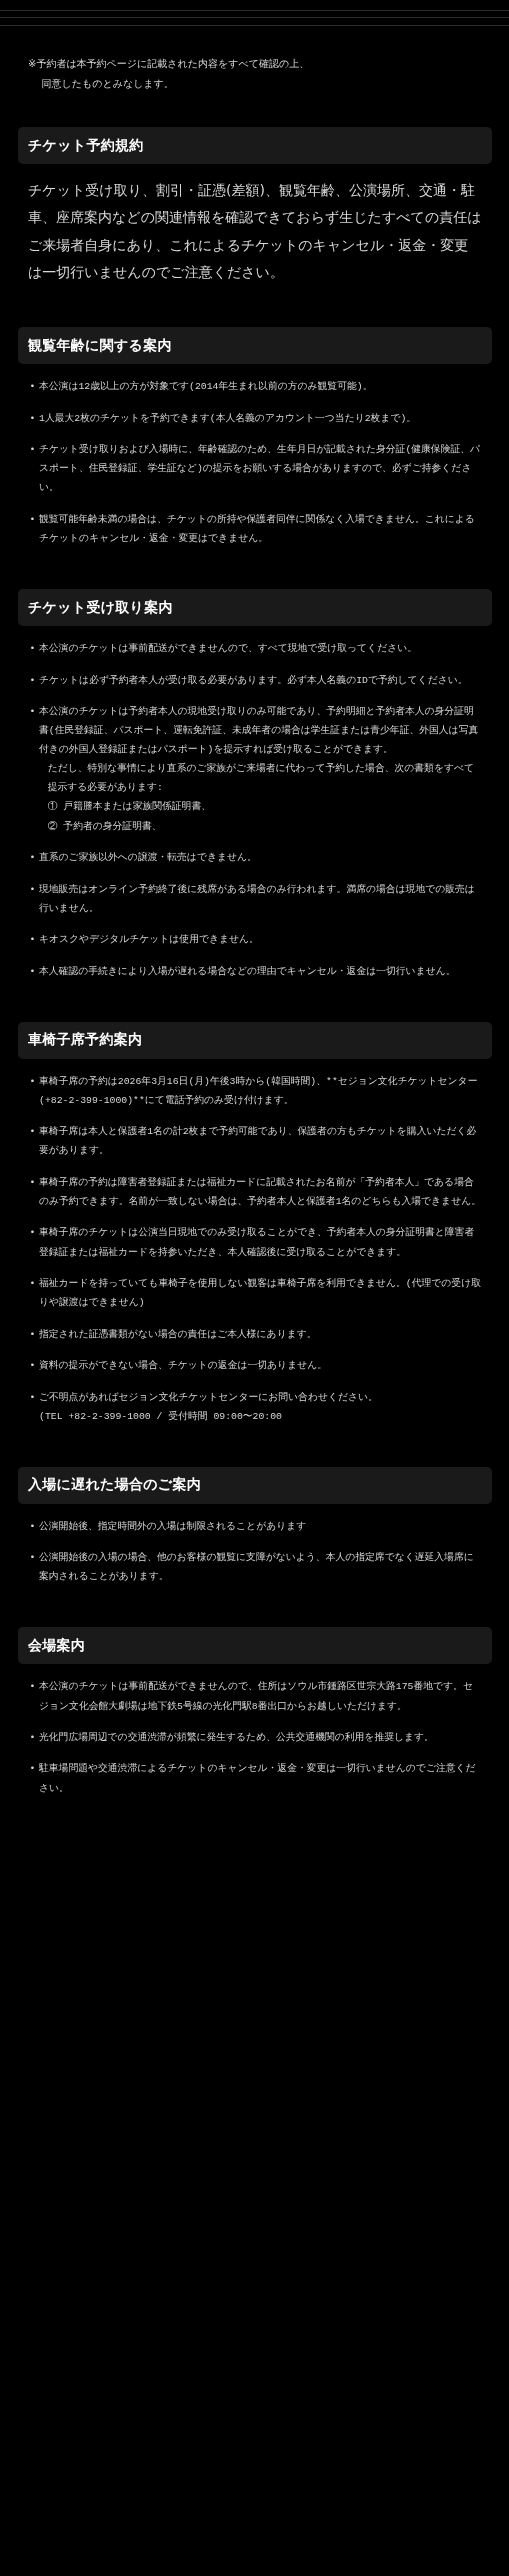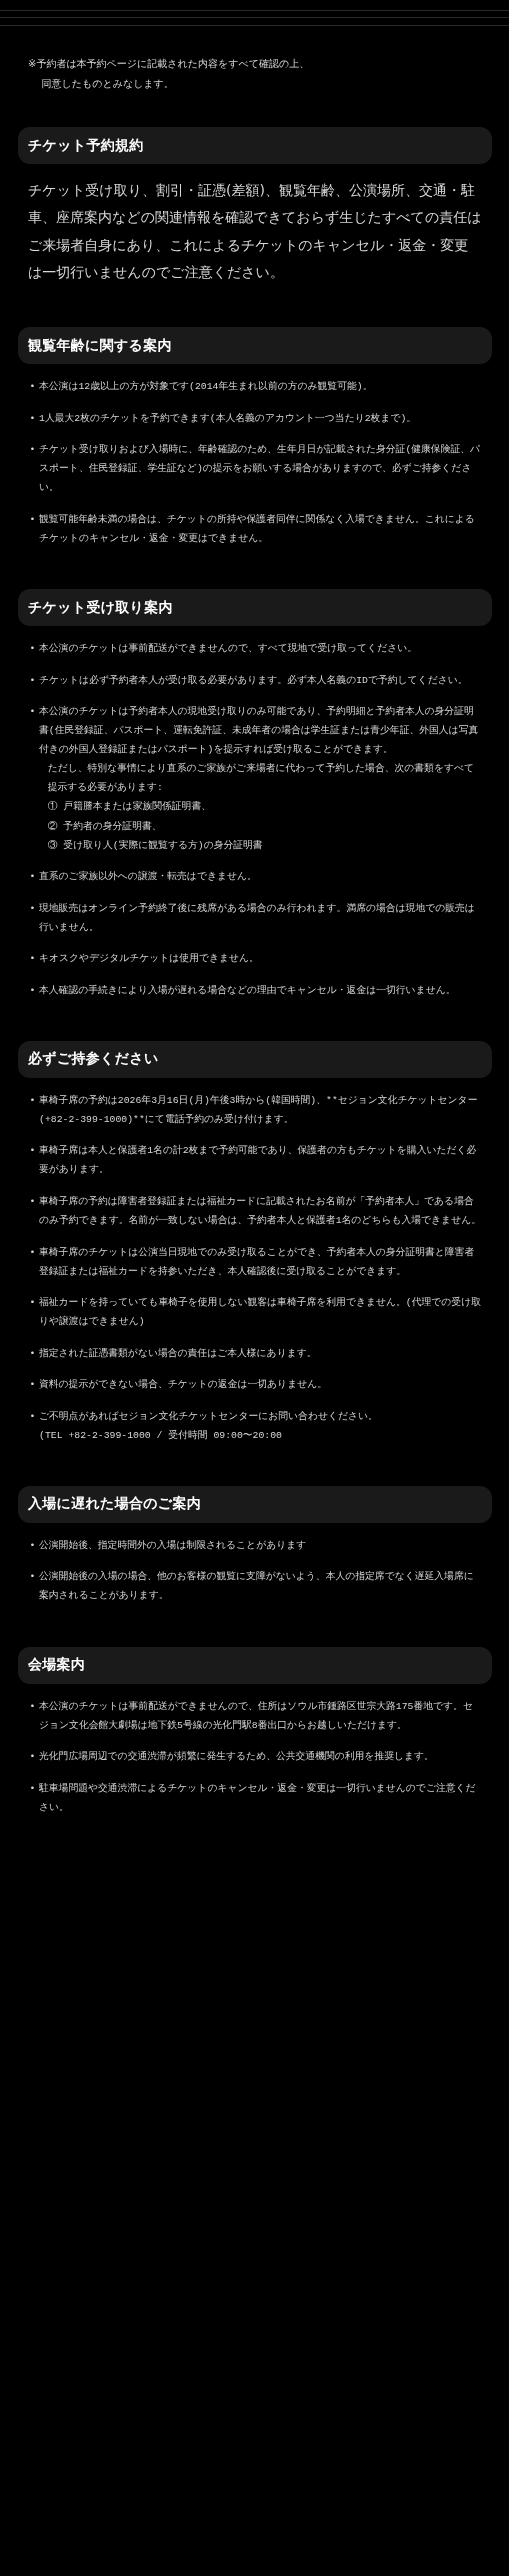"チケット予約規約" .section-title.boxed { border-radius: 12px -> 5px }
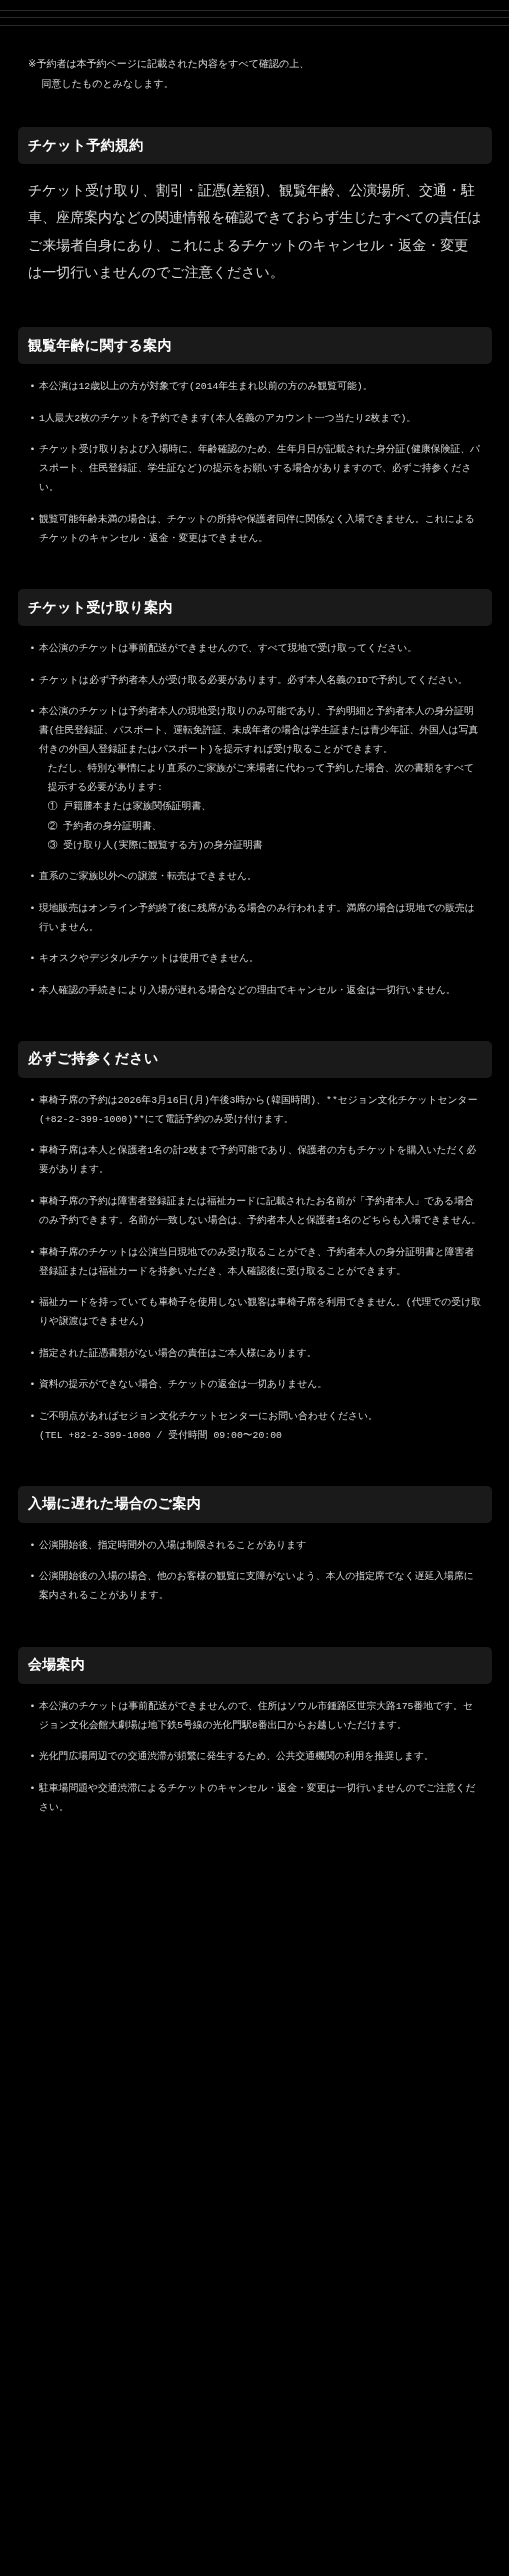"③ 受け取り人(実際に観覧する方)の身分証明書" span.sub { html: <span>③ 受け取り人(実際に観覧する方)の身分証明書</span> -> none }
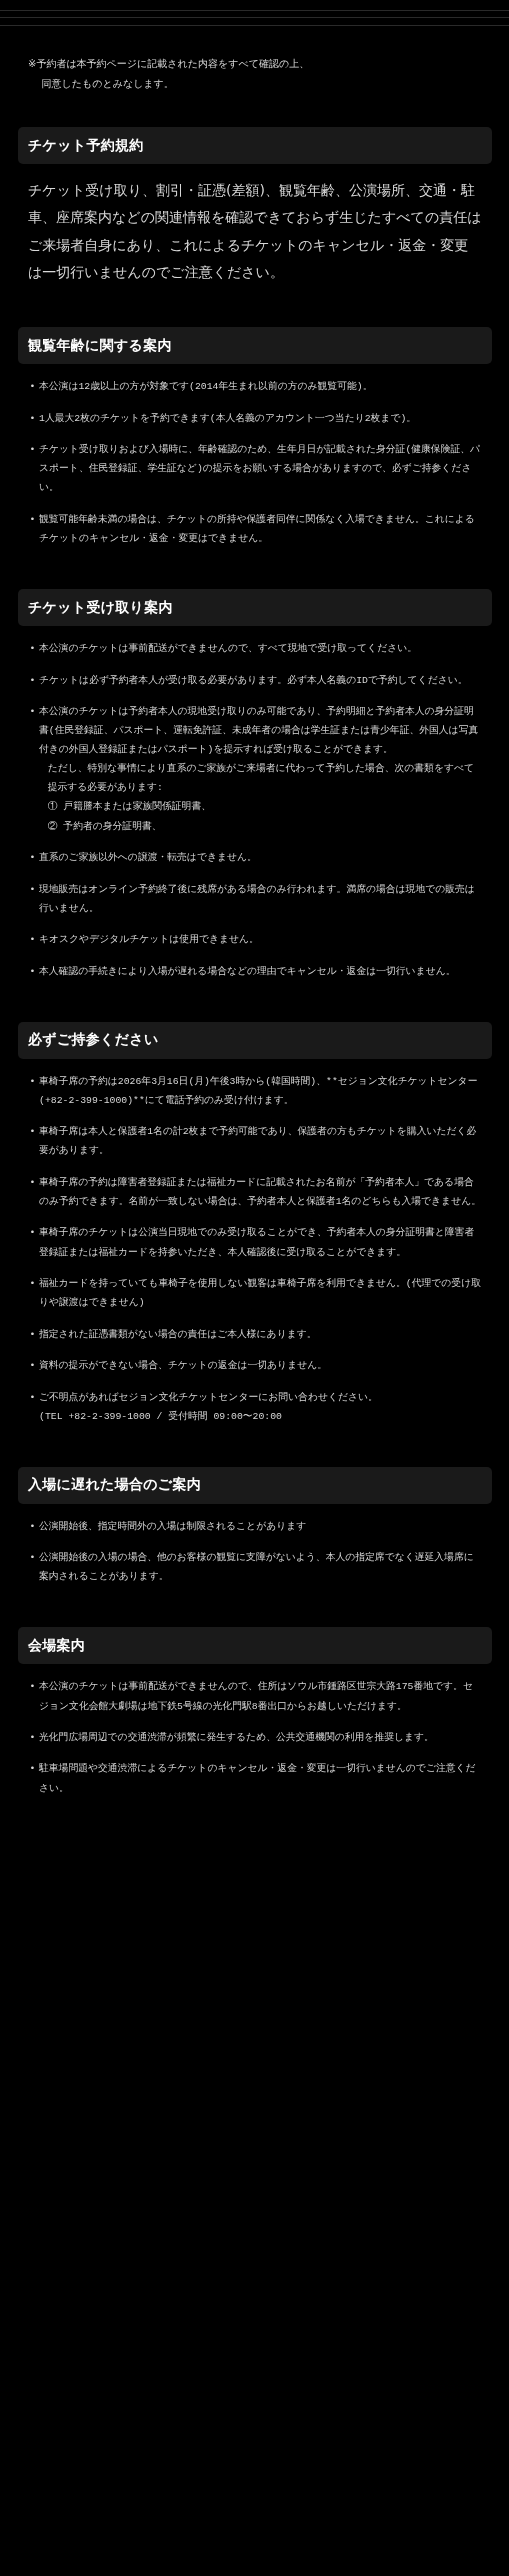"必ずご持参ください" div.section-title { text: 必ずご持参ください -> 車椅子席予約案内 }
